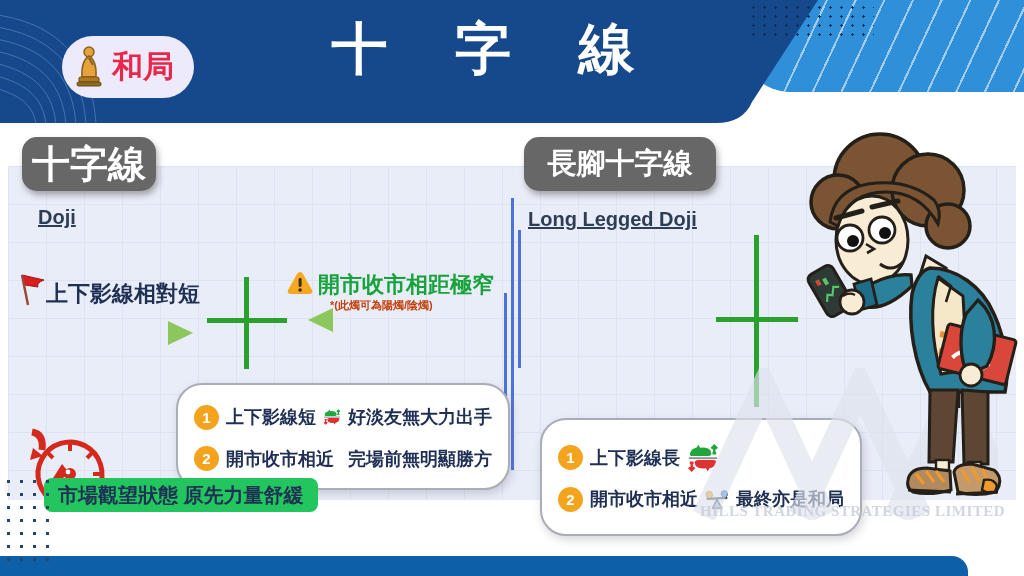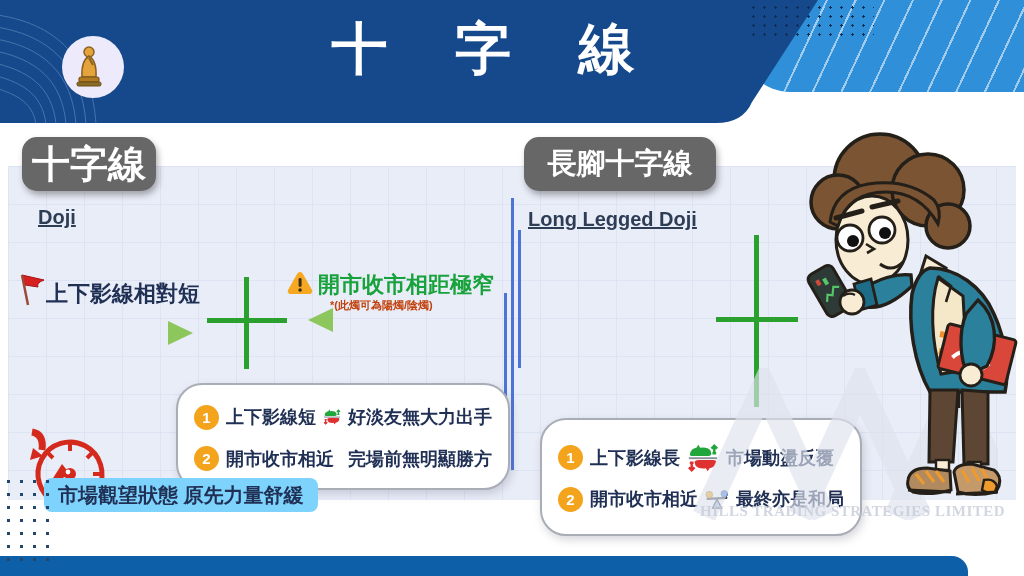"和局" span { html: none -> <span>和局</span> }
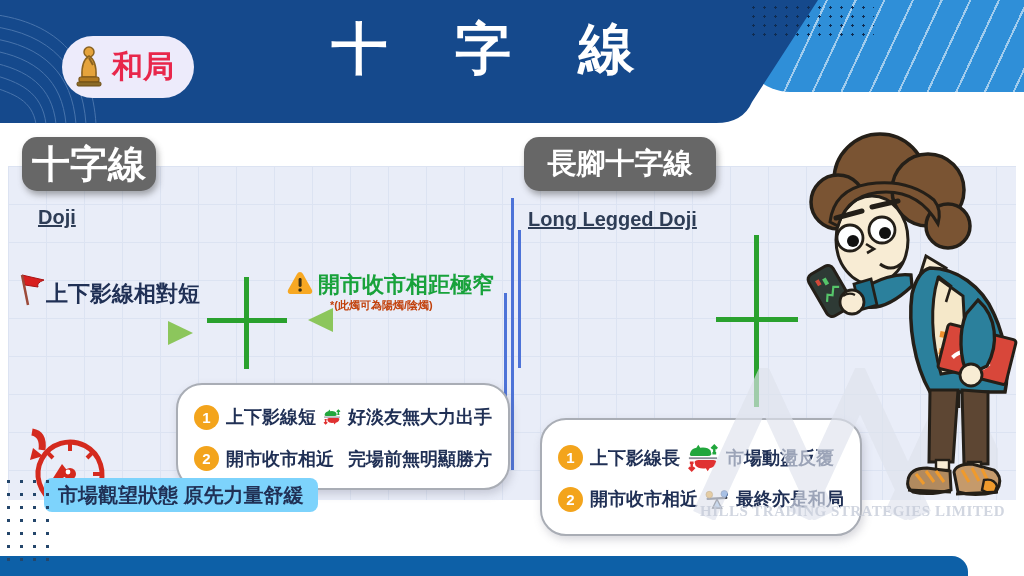"市場動盪反覆" span.point-text { html: <span>市場動盪反覆</span> -> none }
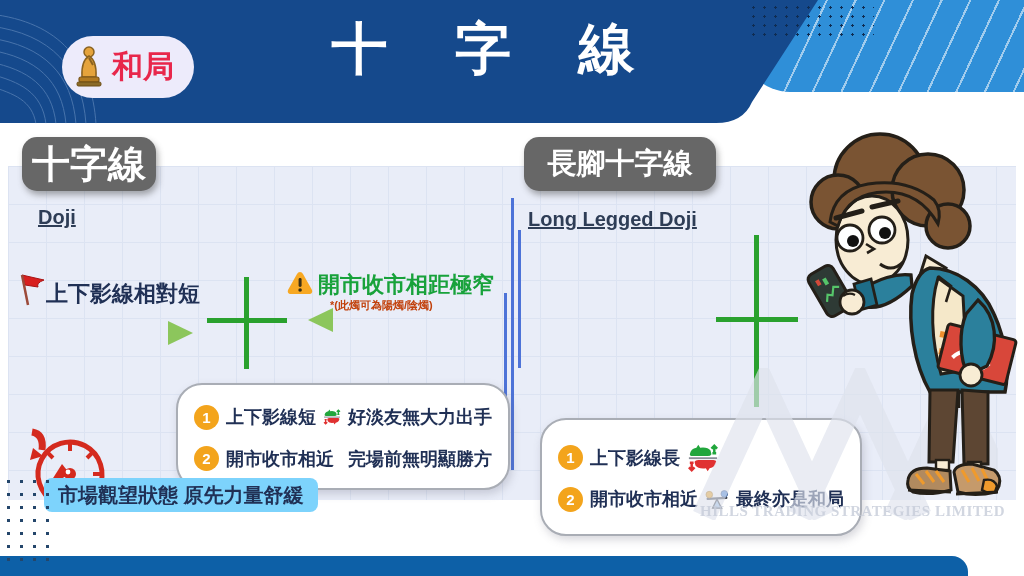"市場觀望狀態 原先力量舒緩" #conclusion { background: #7dd3fc -> #22c55e }
